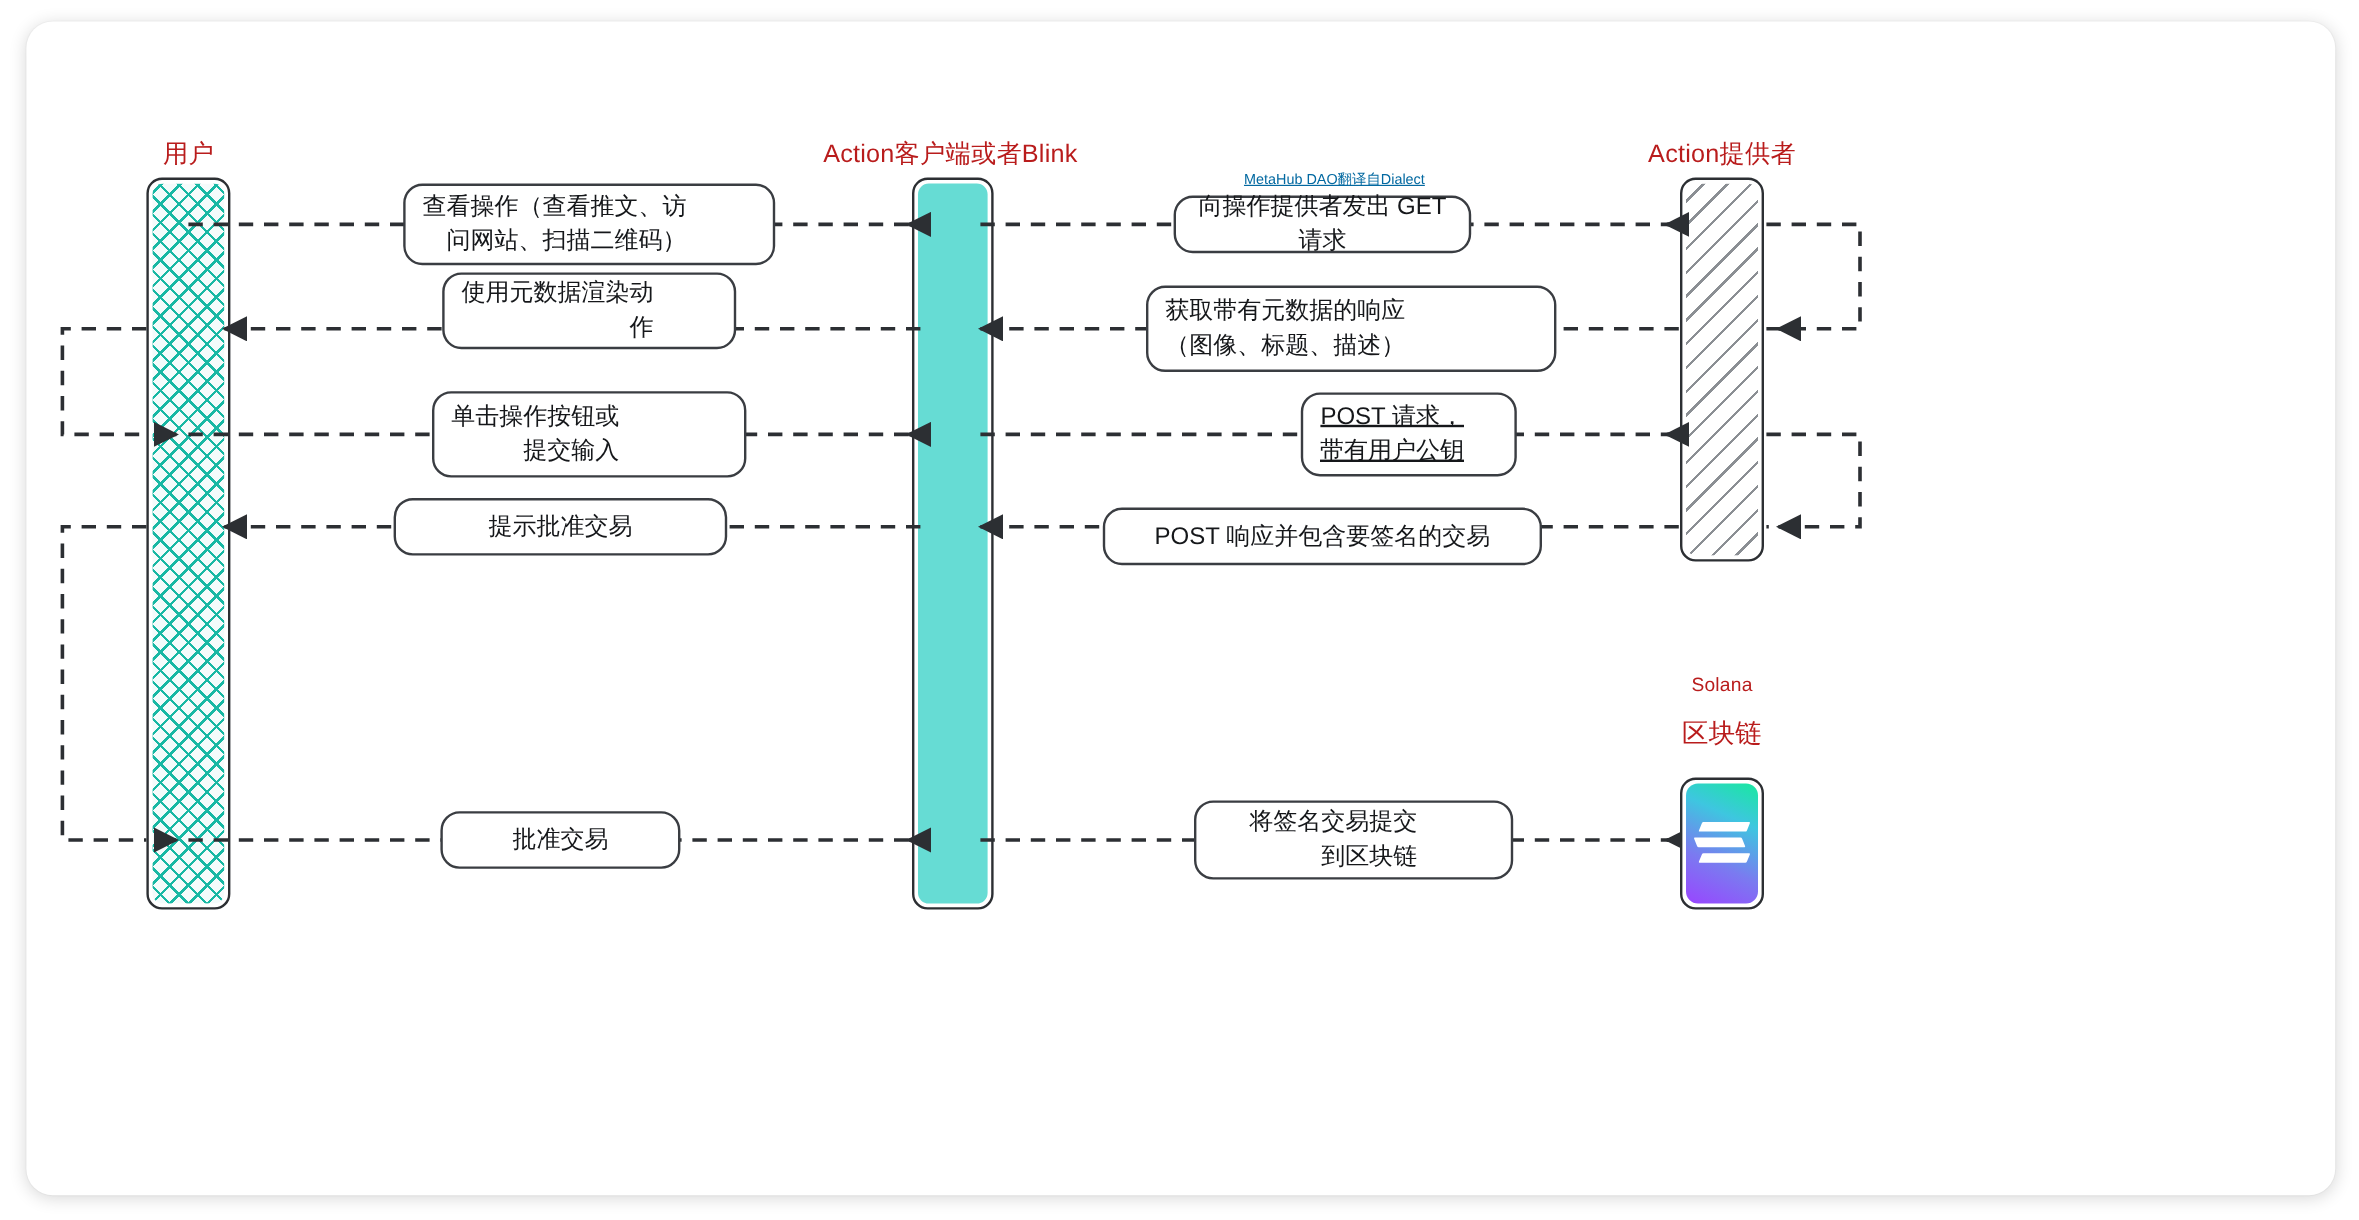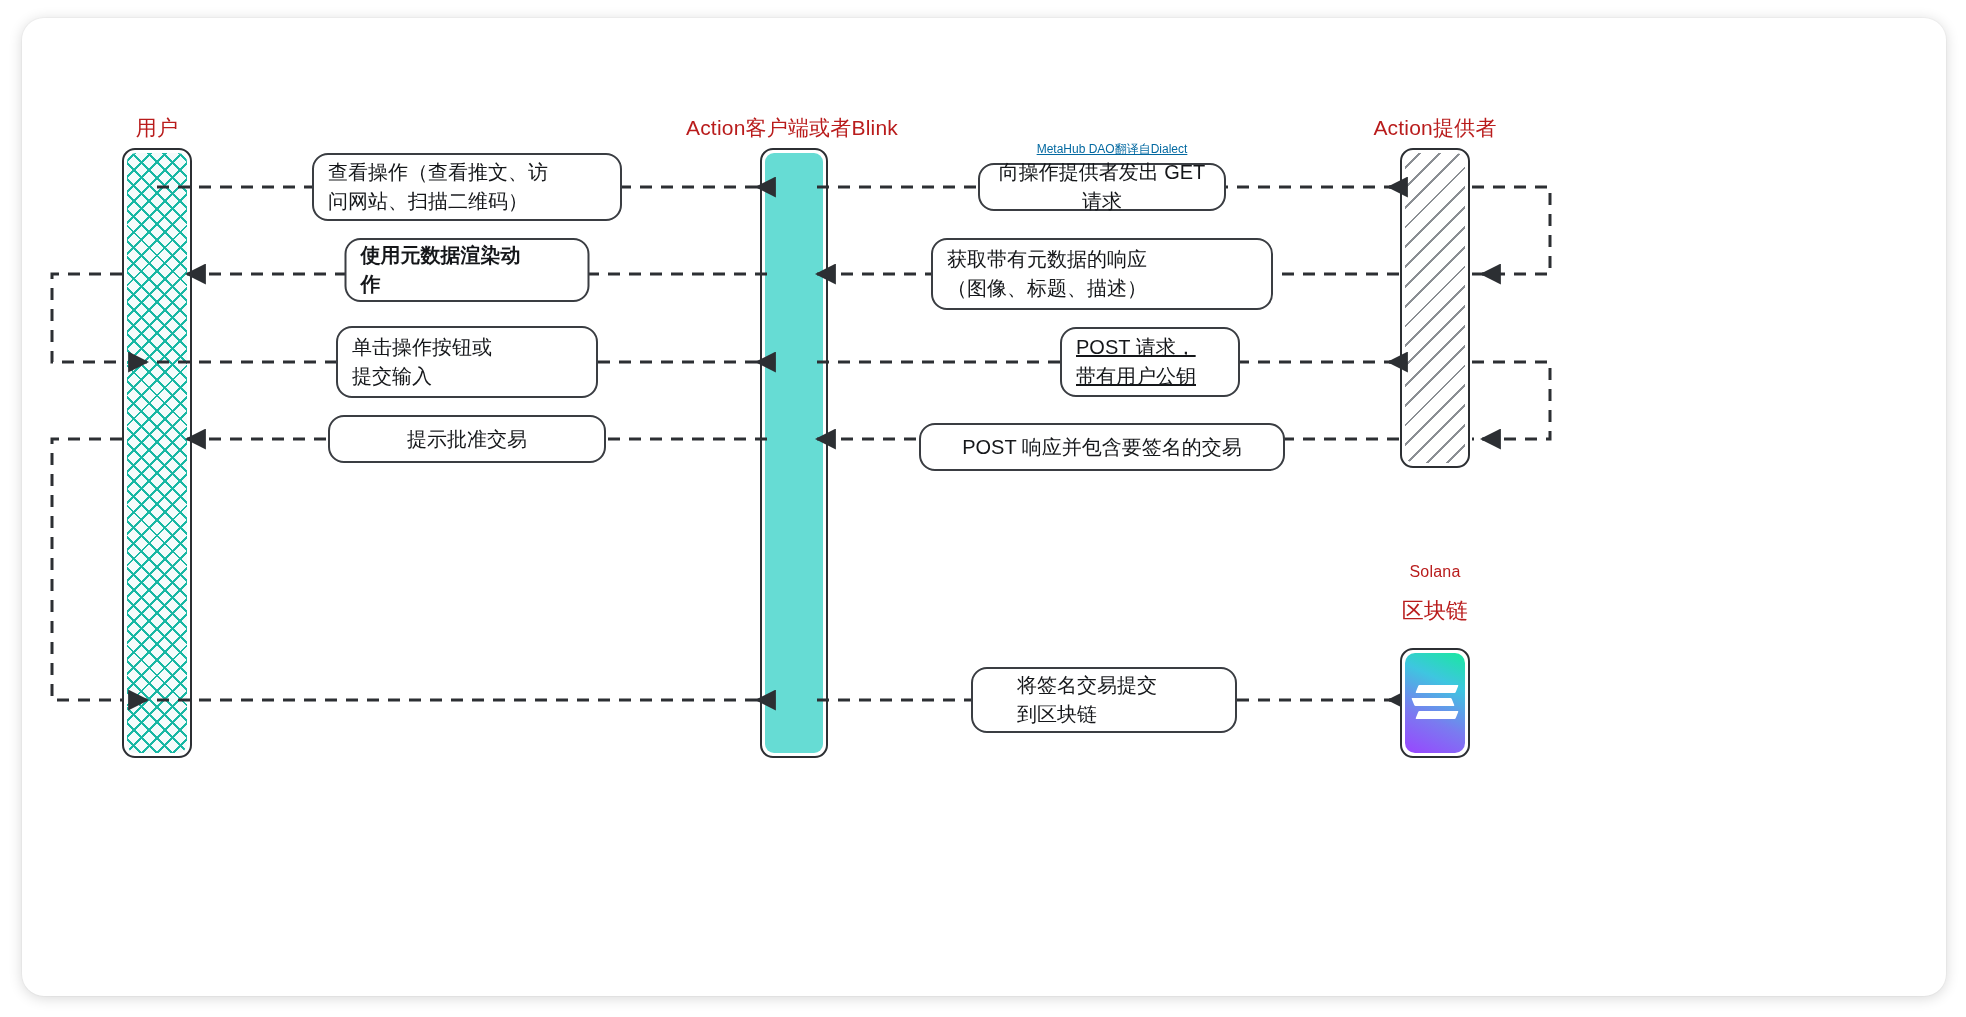"查看操作（查看推文、访" .msgbox.lead { margin-left: none -> 24px; text-align: left -> right }
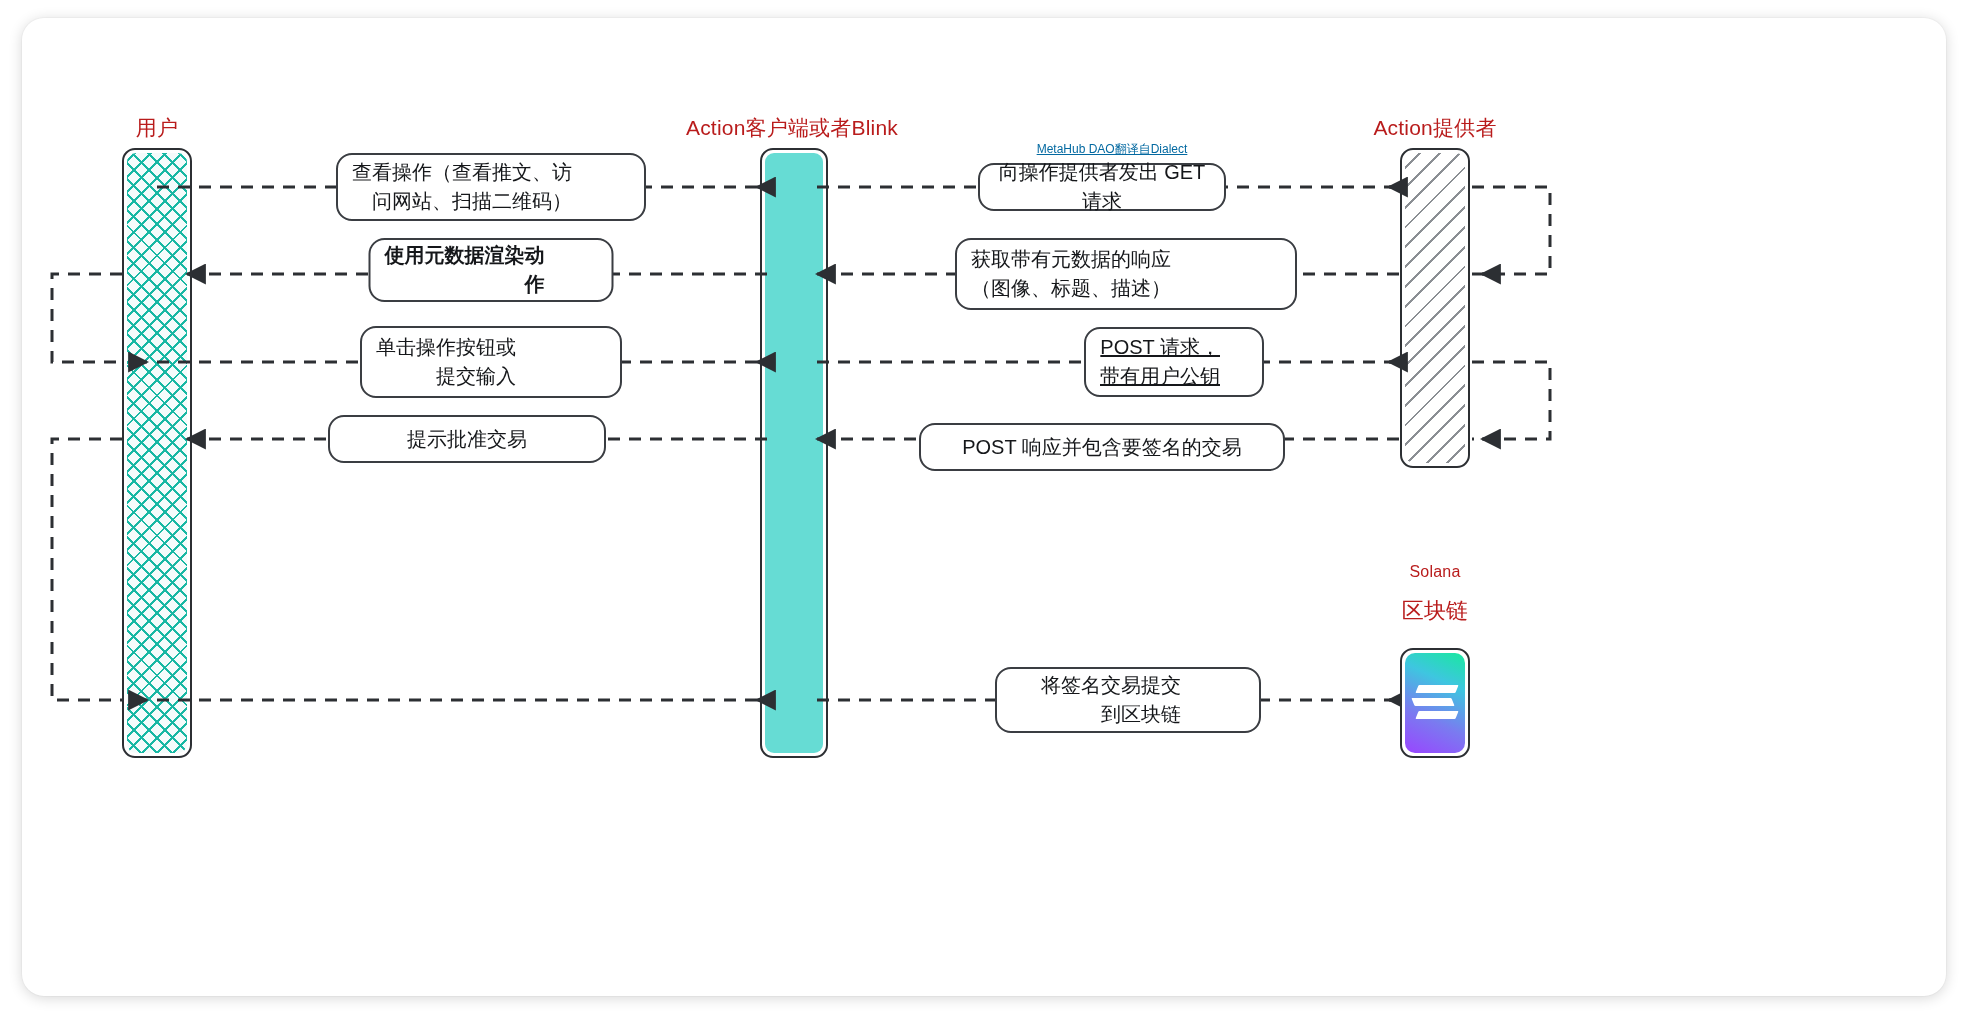"使用元数据渲染动" div.msgbox { font-weight: bold -> none; top: 252px -> 241px }
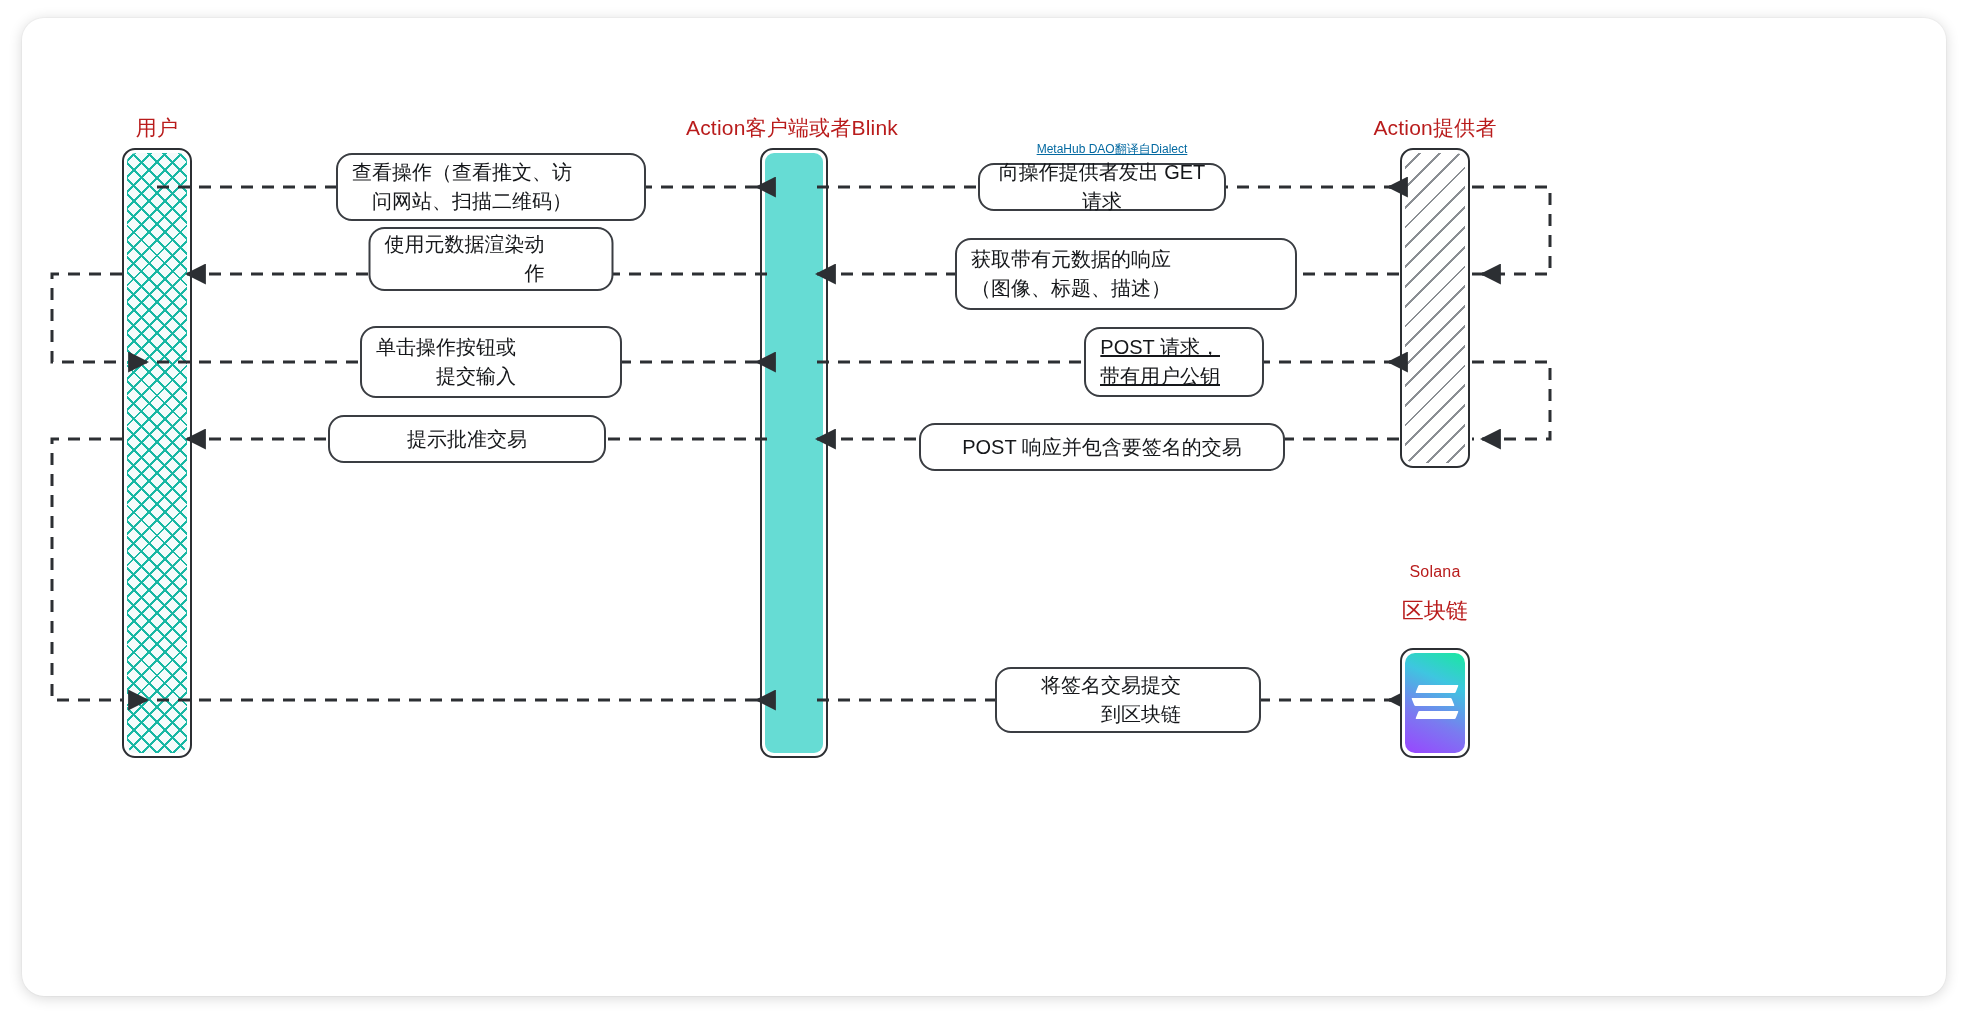"批准交易" div.msgbox { html: none -> <div>批准交易</div> }
